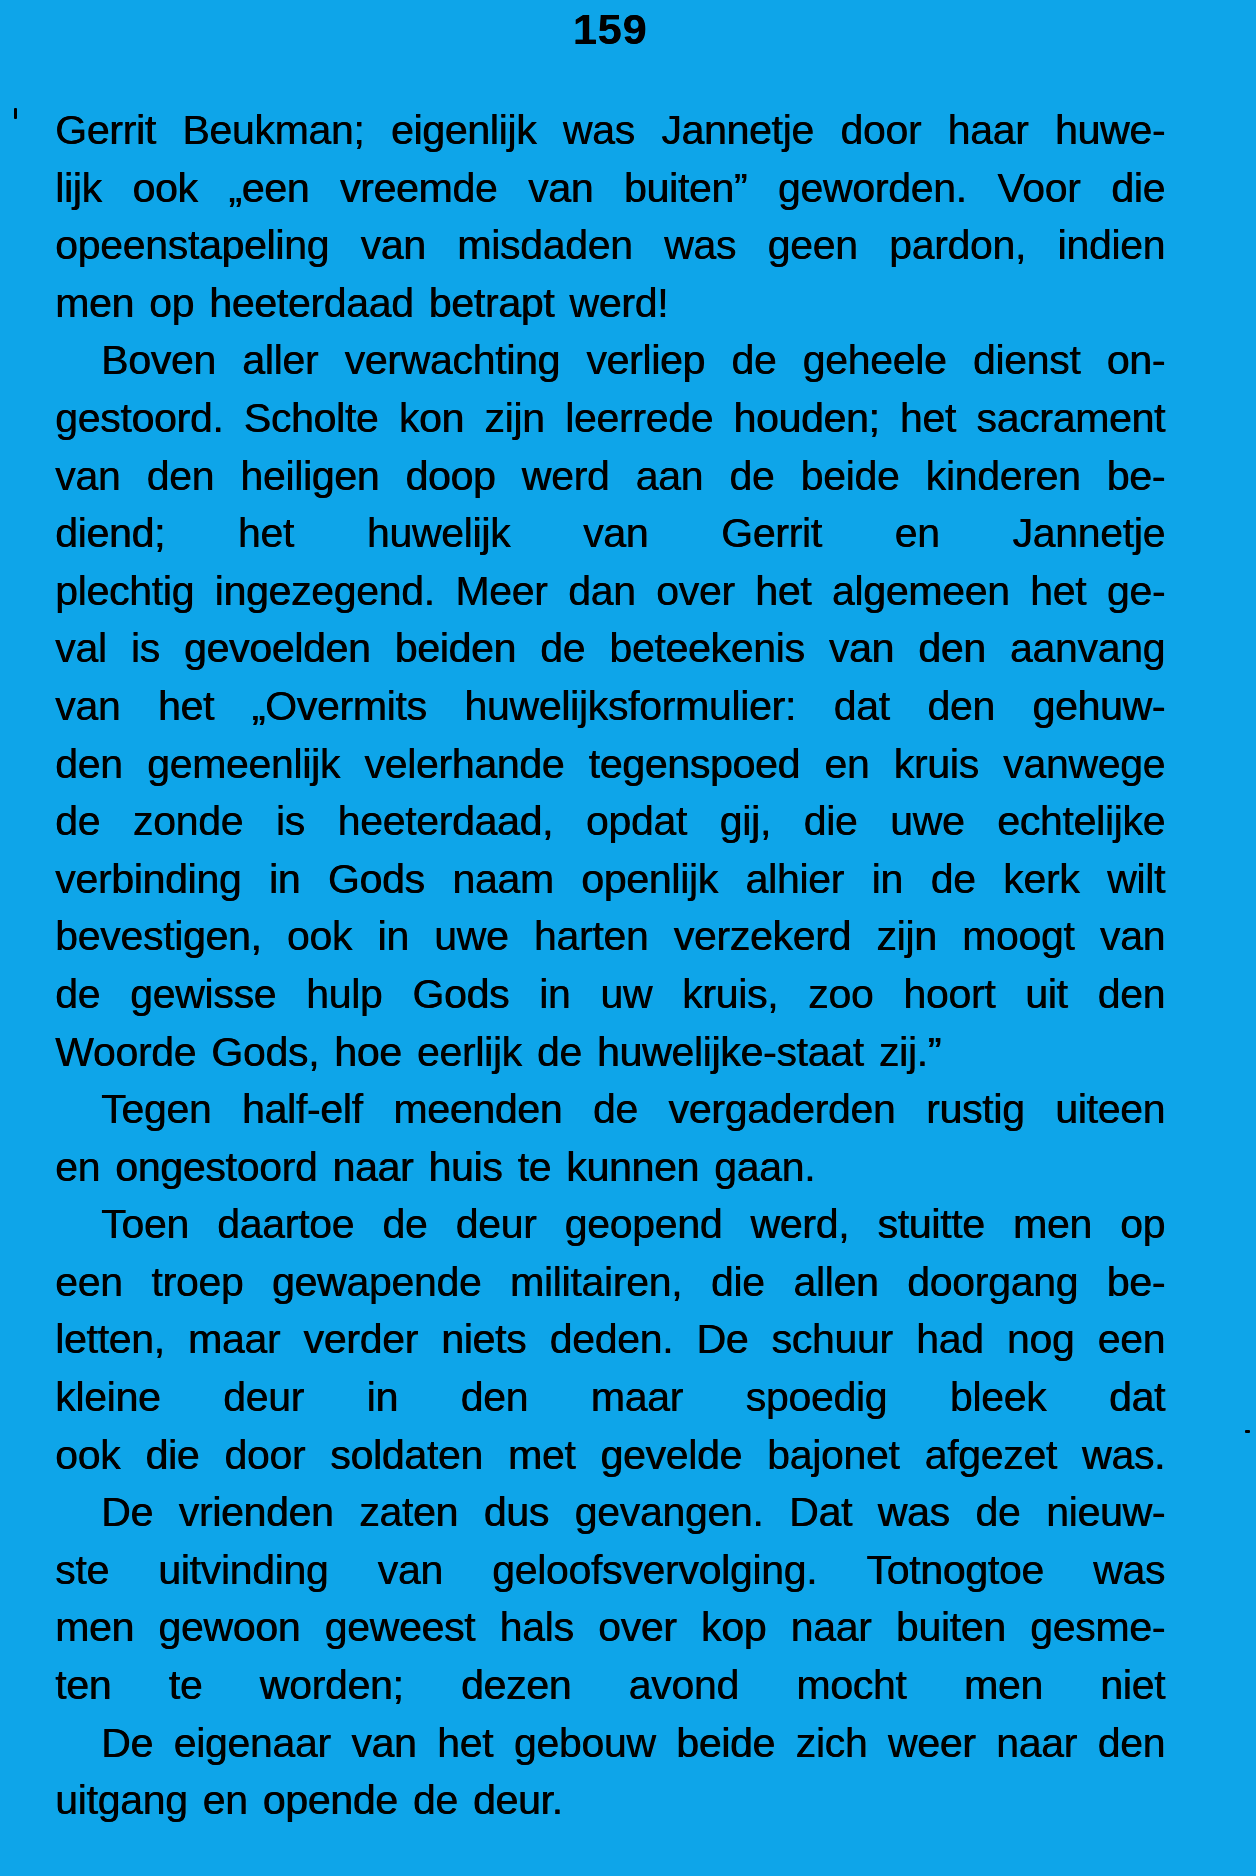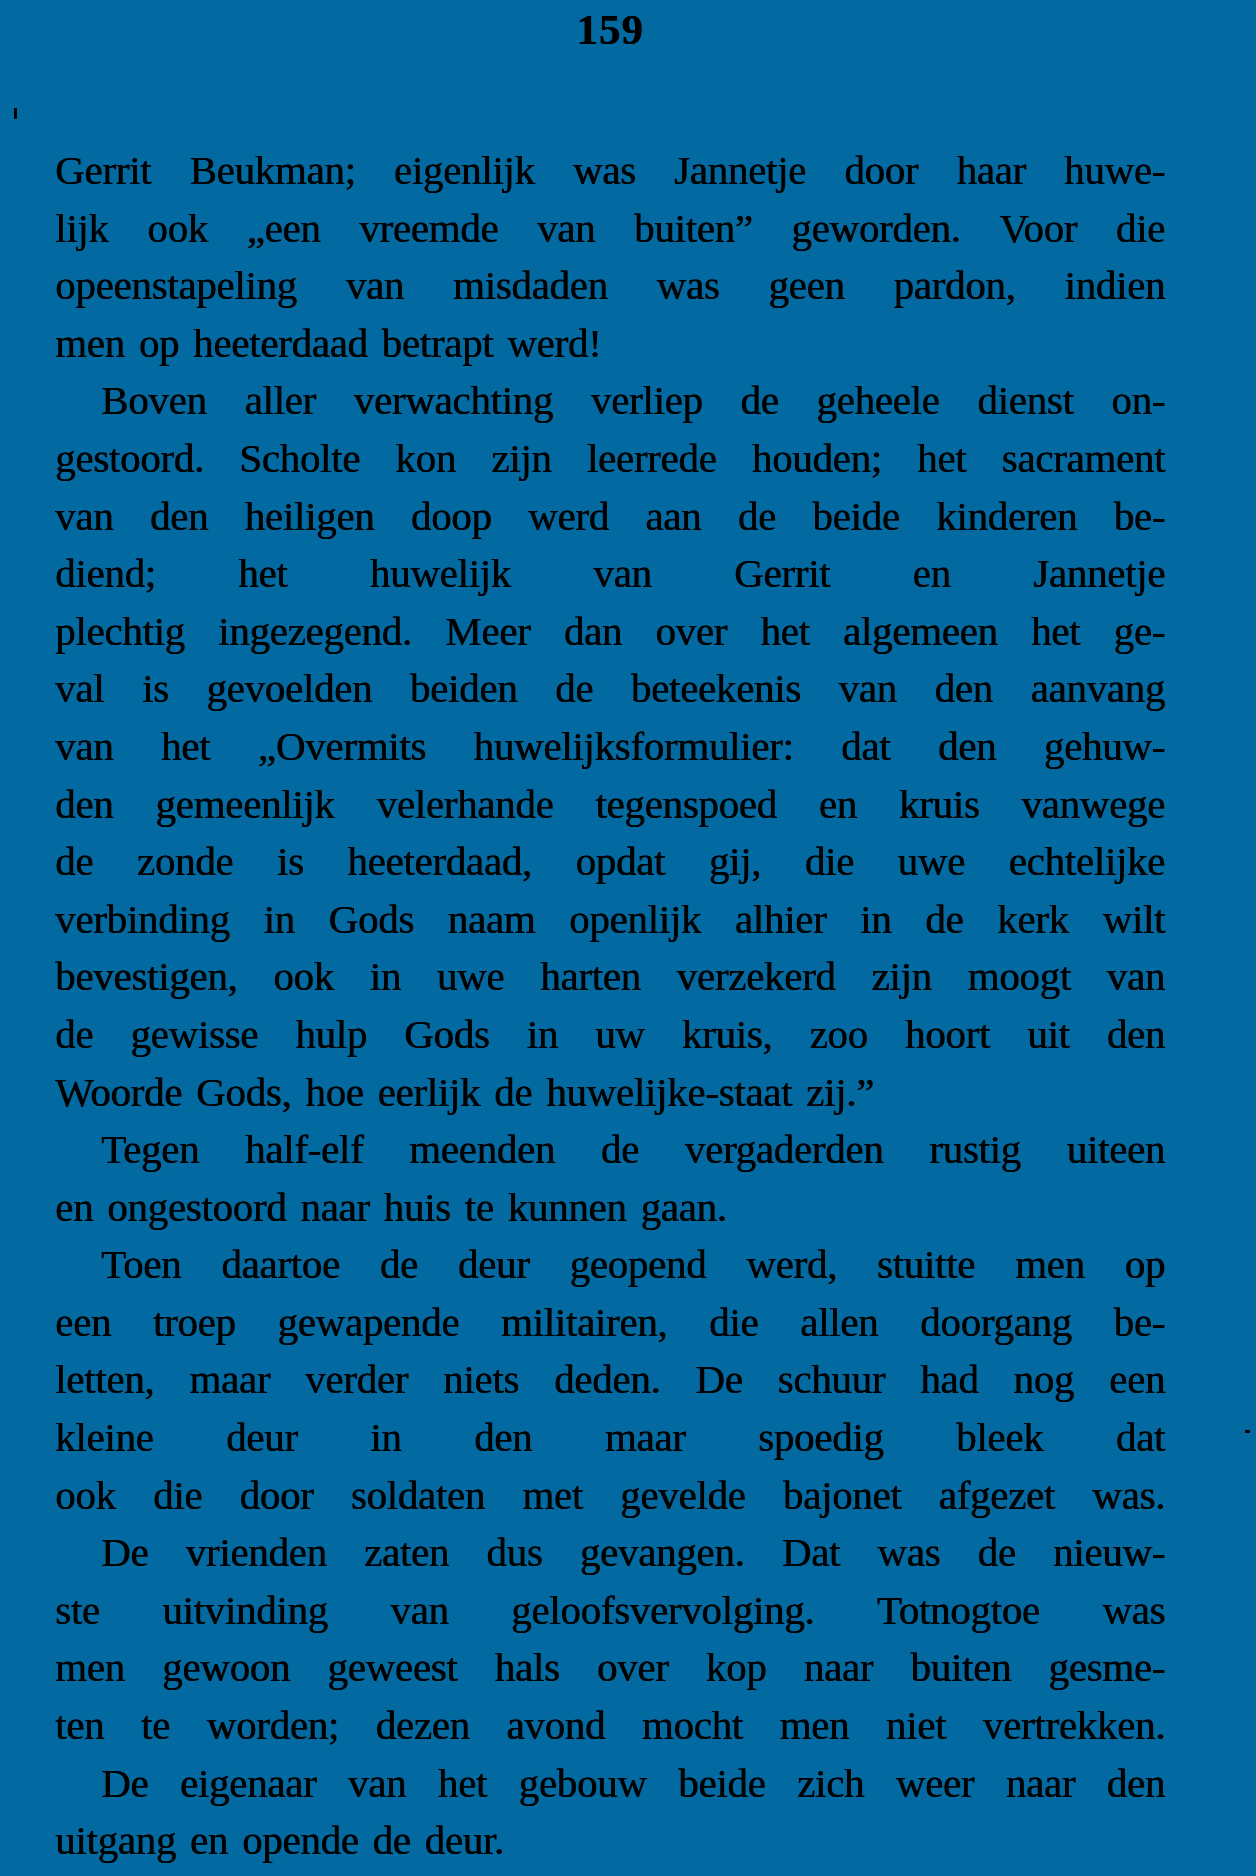"159" .page { background: #0369a1 -> #0ea5e9; font-family: Liberation Serif, serif -> Liberation Sans, sans-serif }
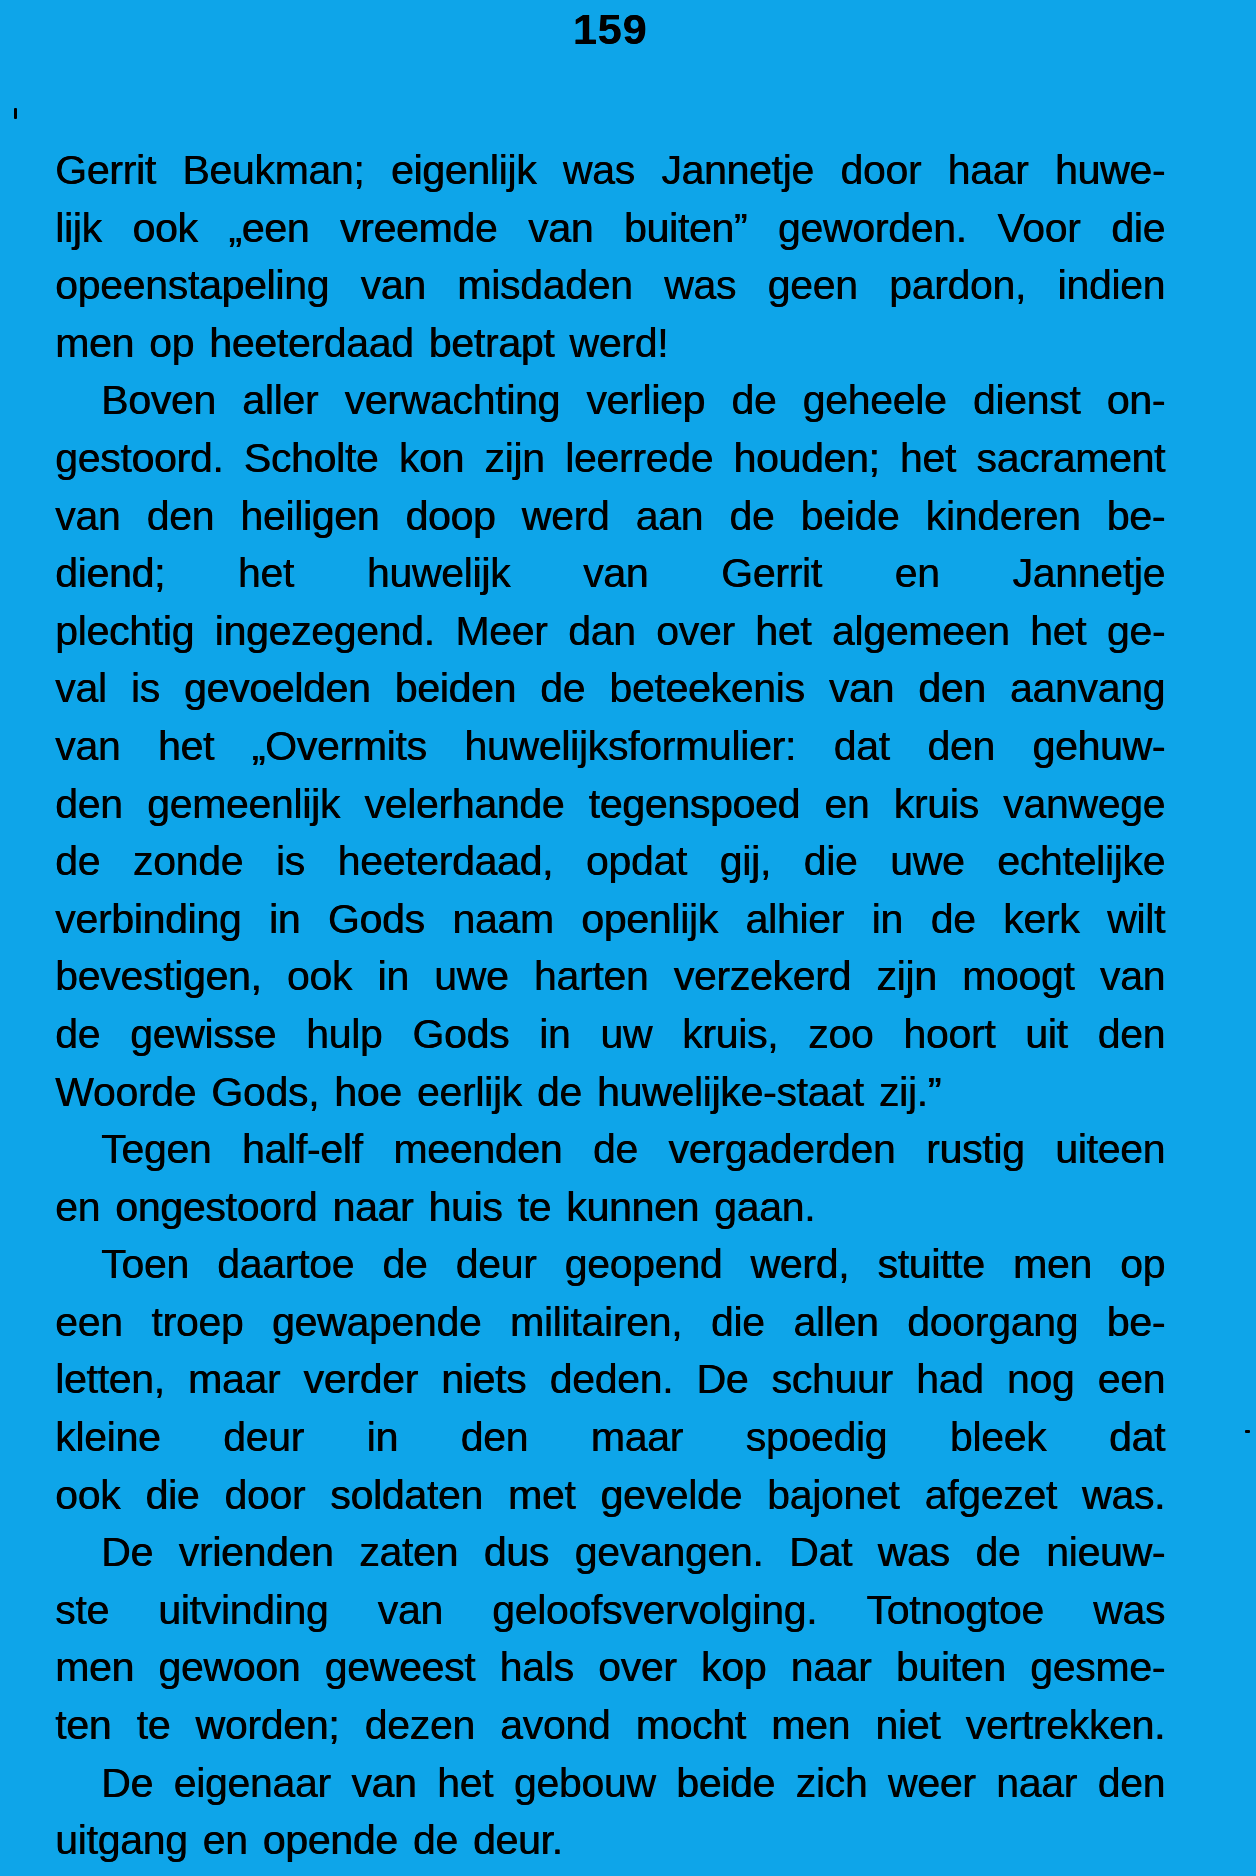"Gerrit" .text-block { margin-top: 40px -> none }
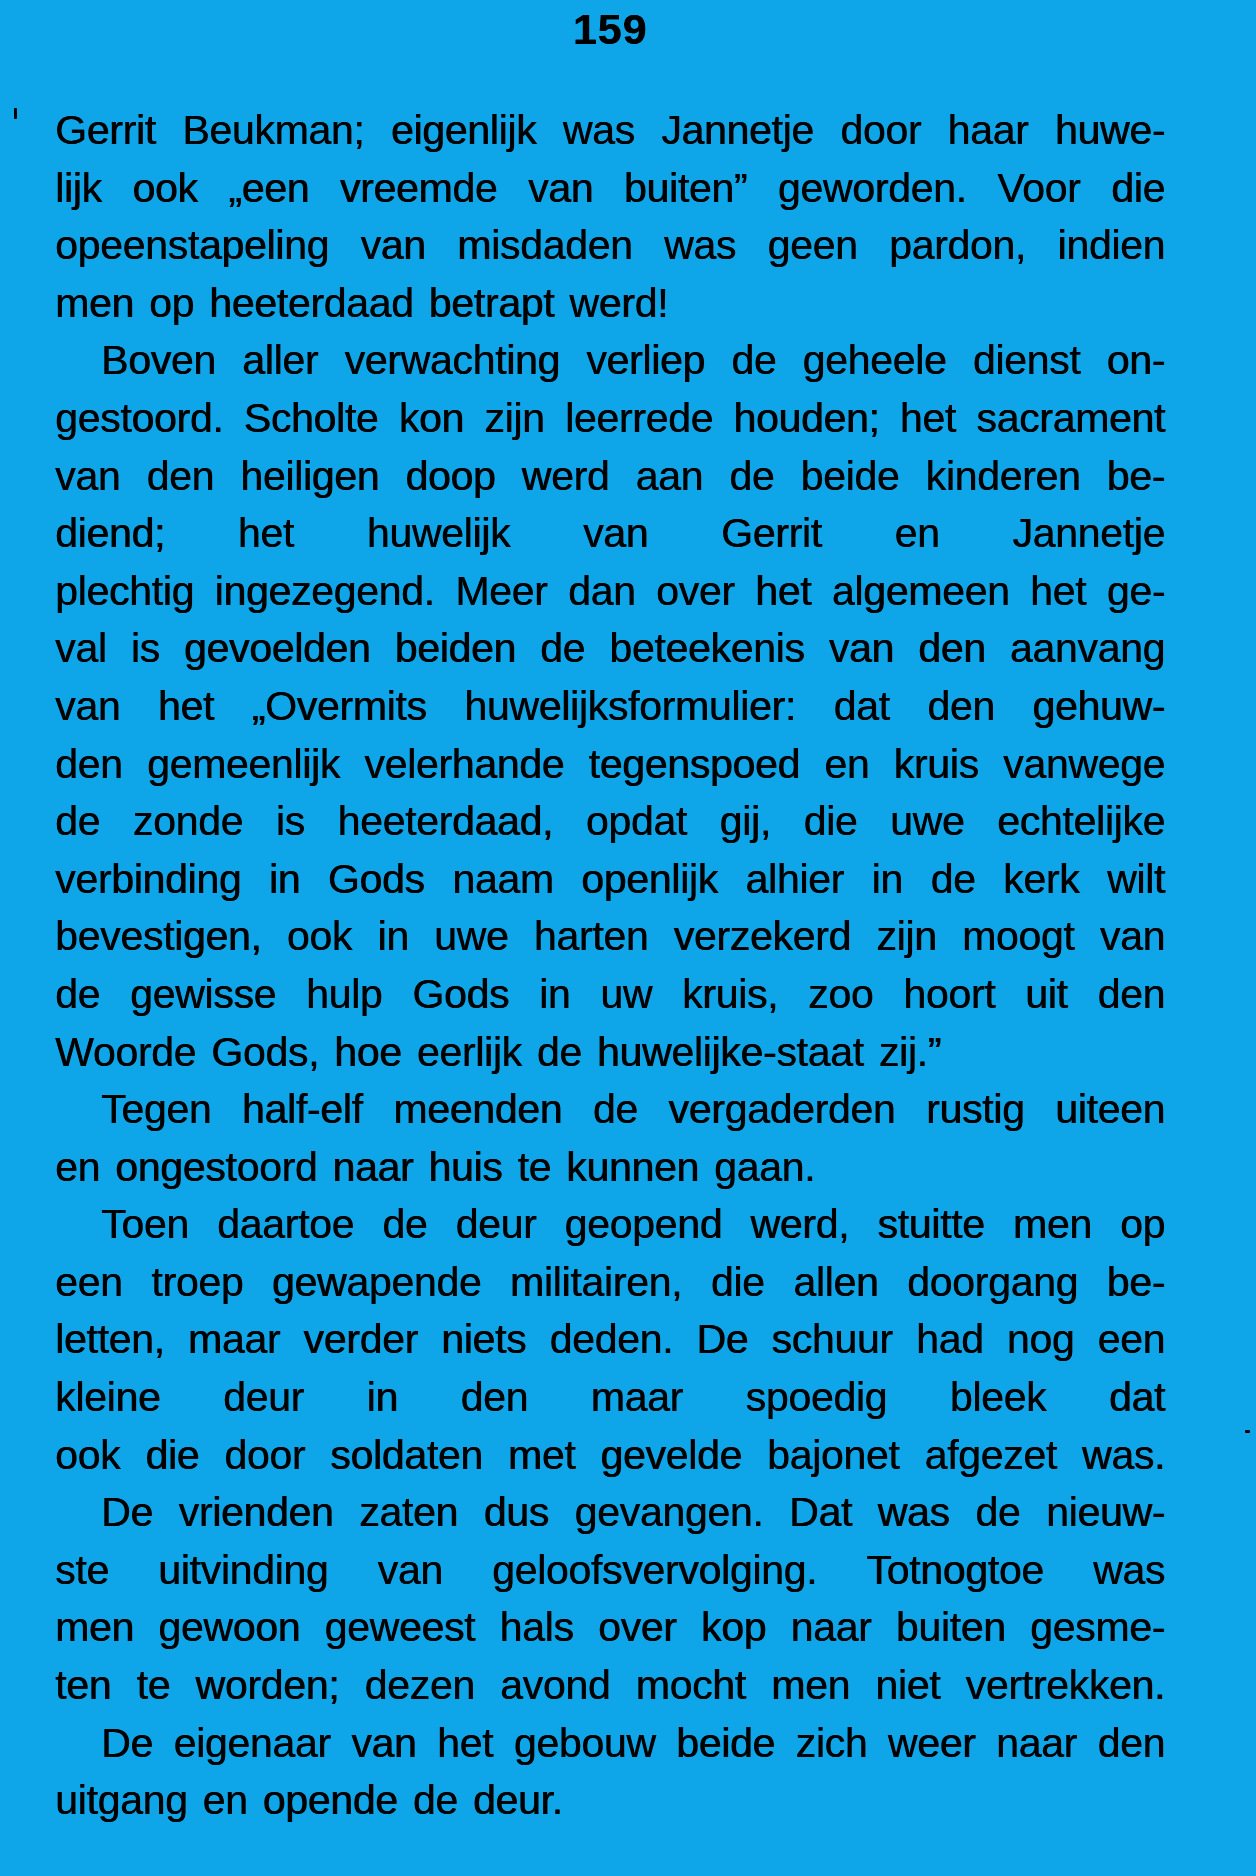"vertrekken." span { html: <span>vertrekken.</span> -> none }
